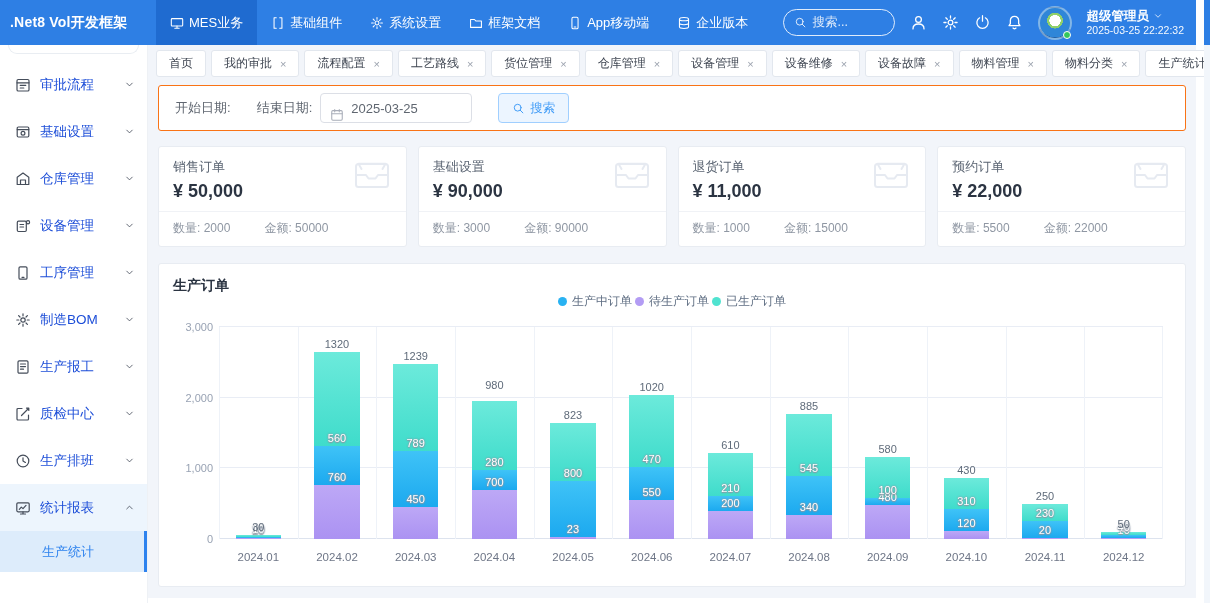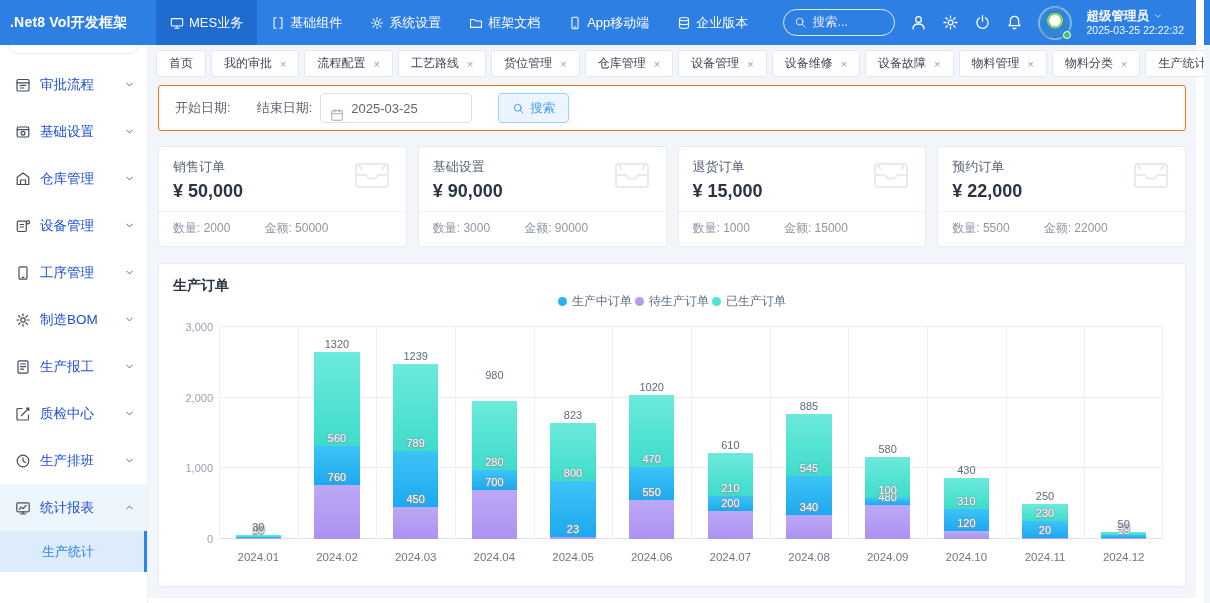"¥ 15,000" div.sc-amount { text: 15,000 -> 11,000 }
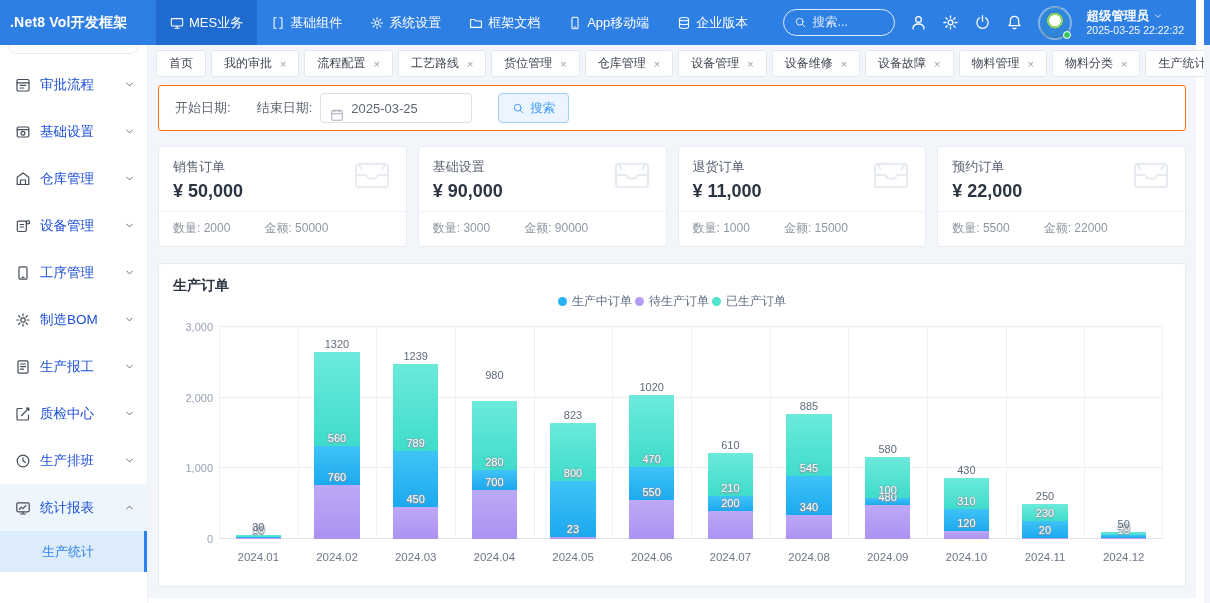"980" div.blabel { bottom: 158px -> 148px }
